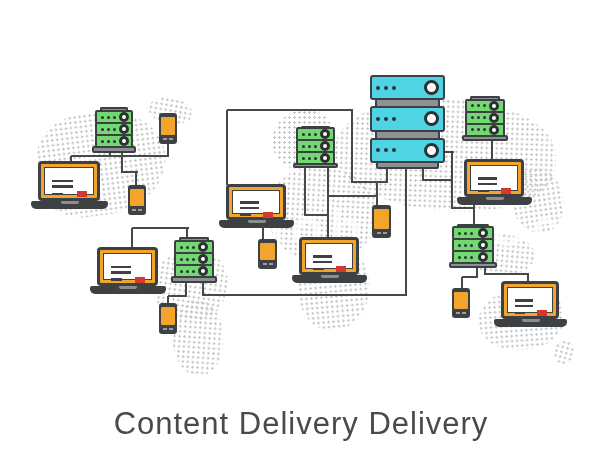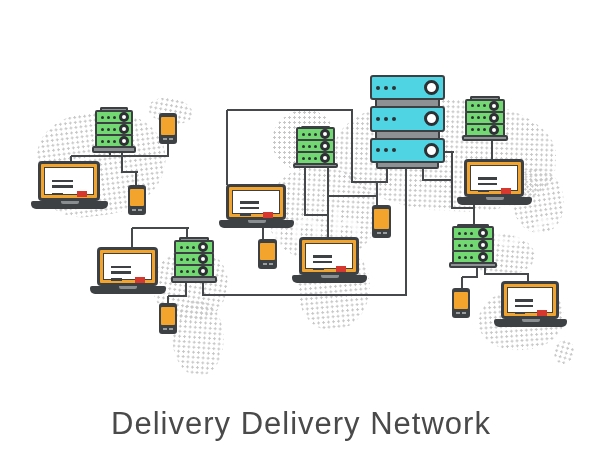"Delivery Delivery Network" div { text: Delivery Delivery Network -> Content Delivery Delivery }
